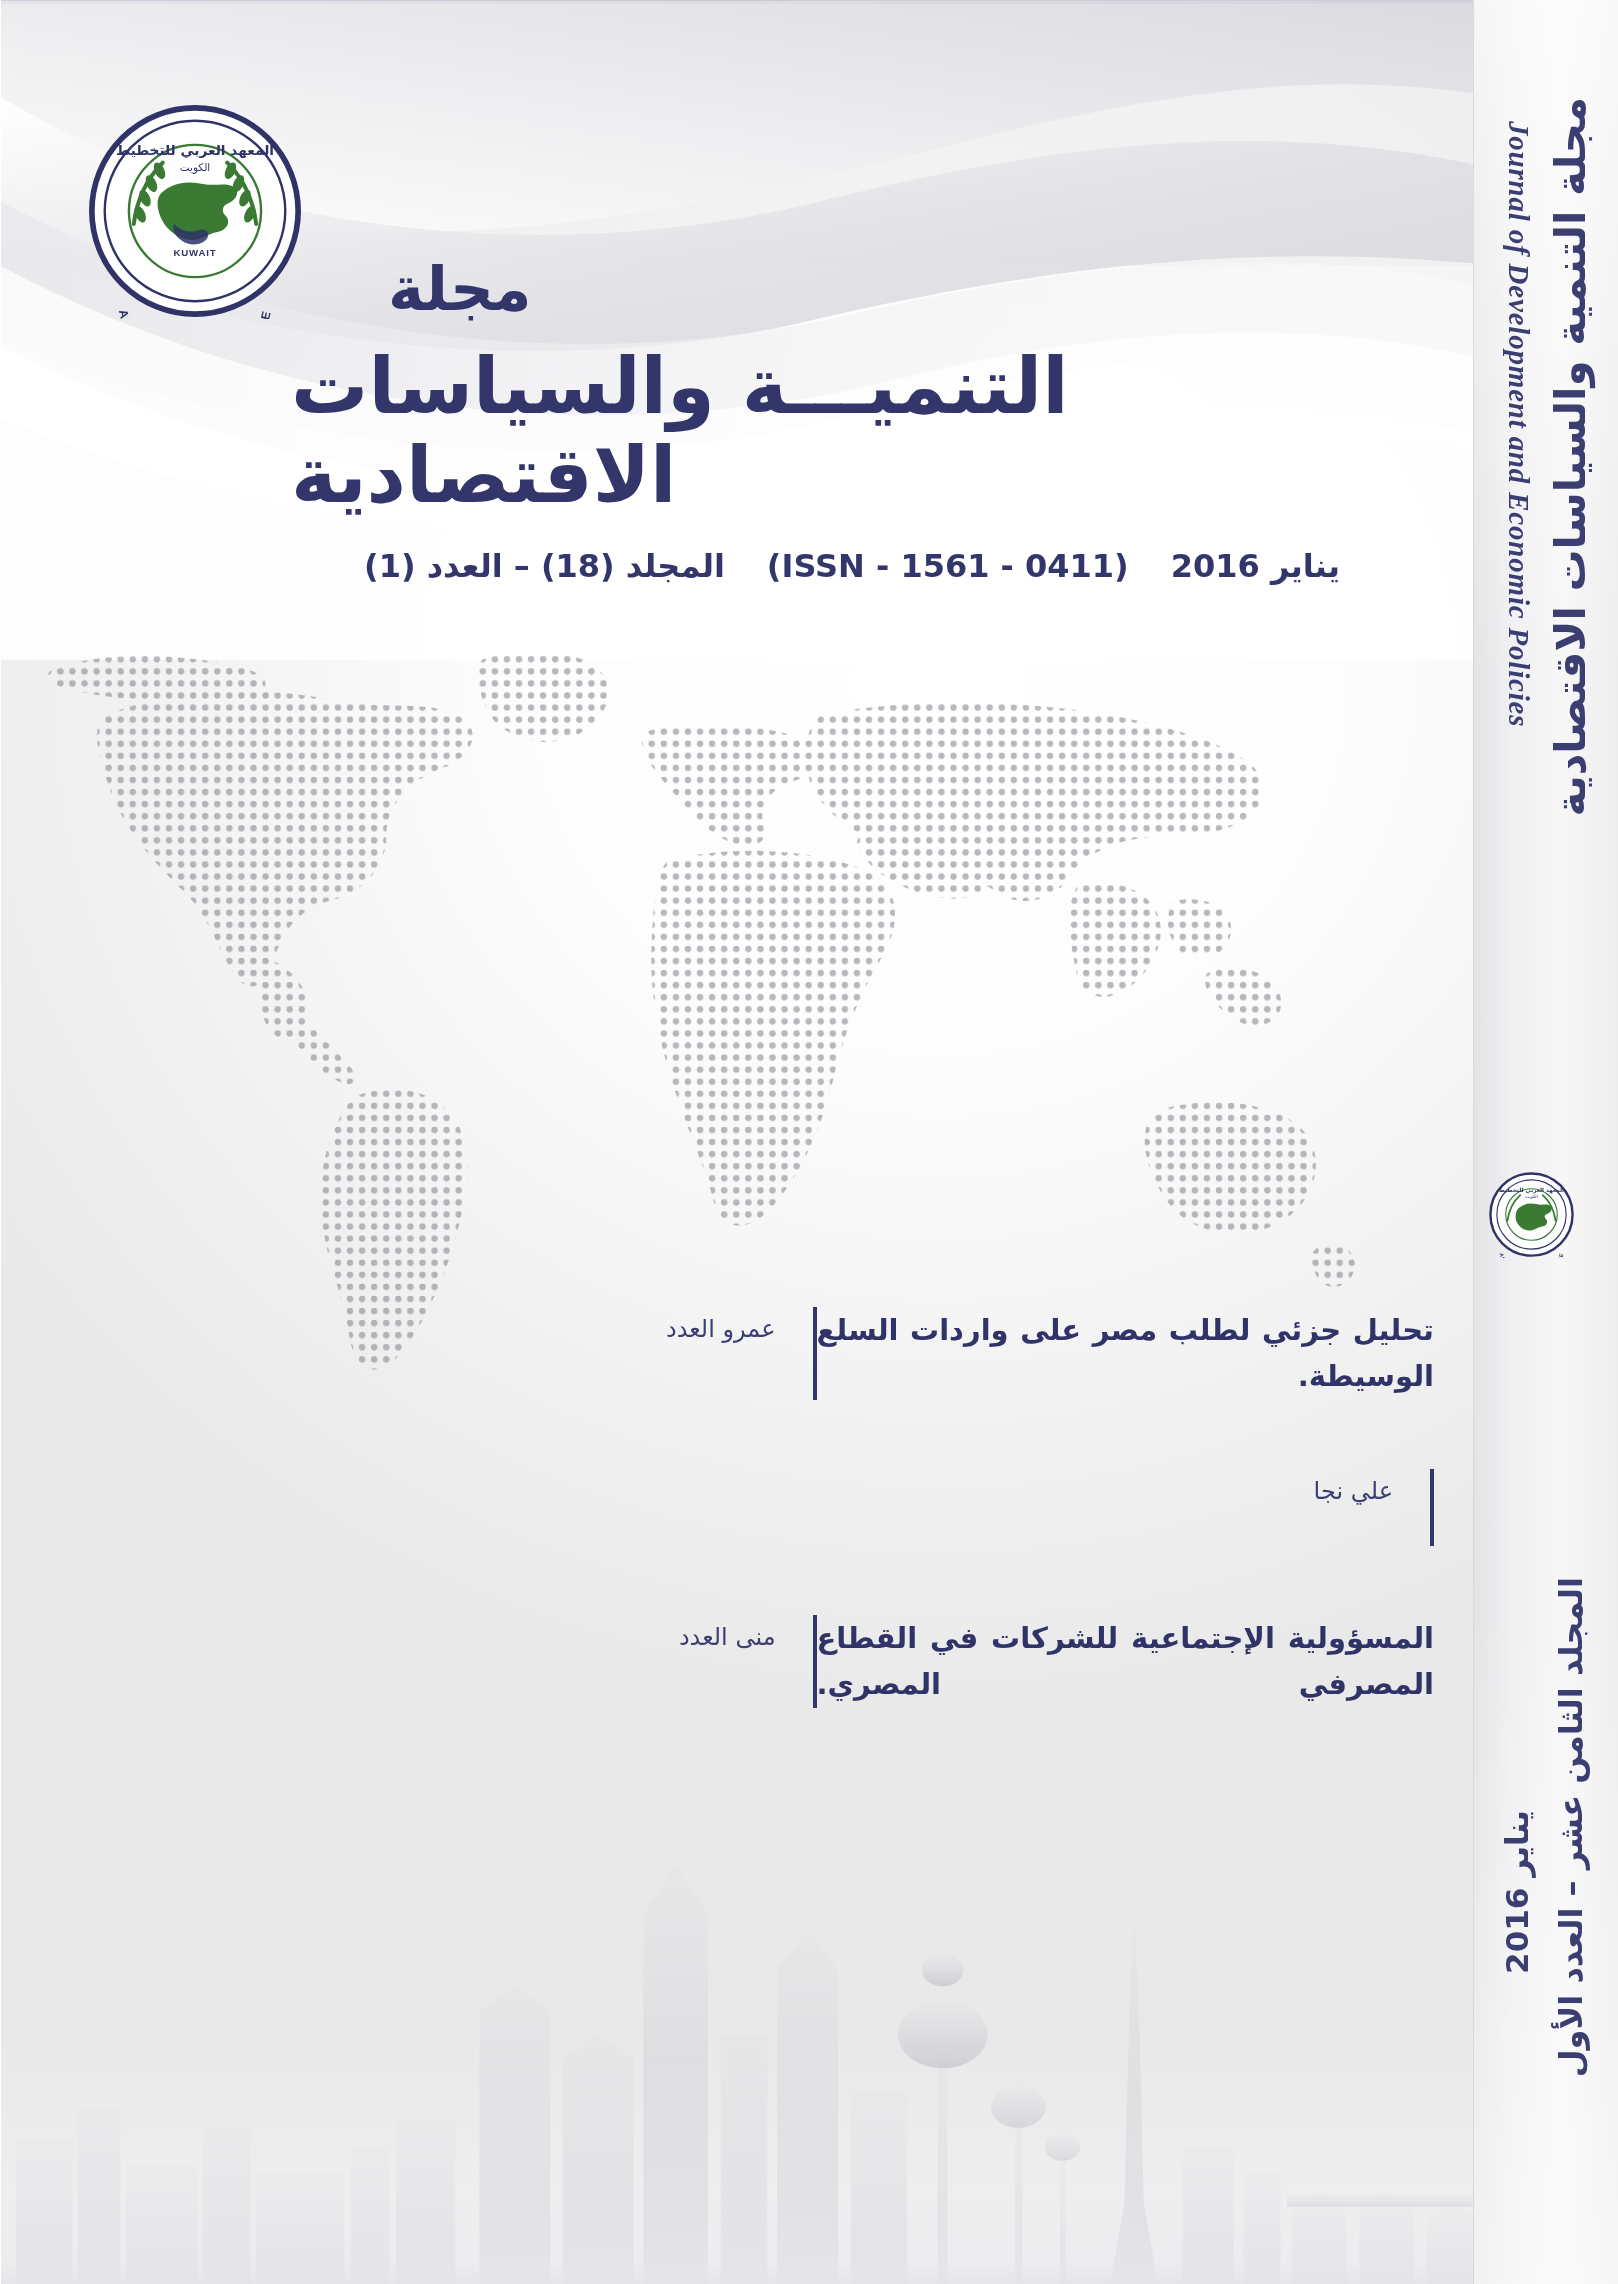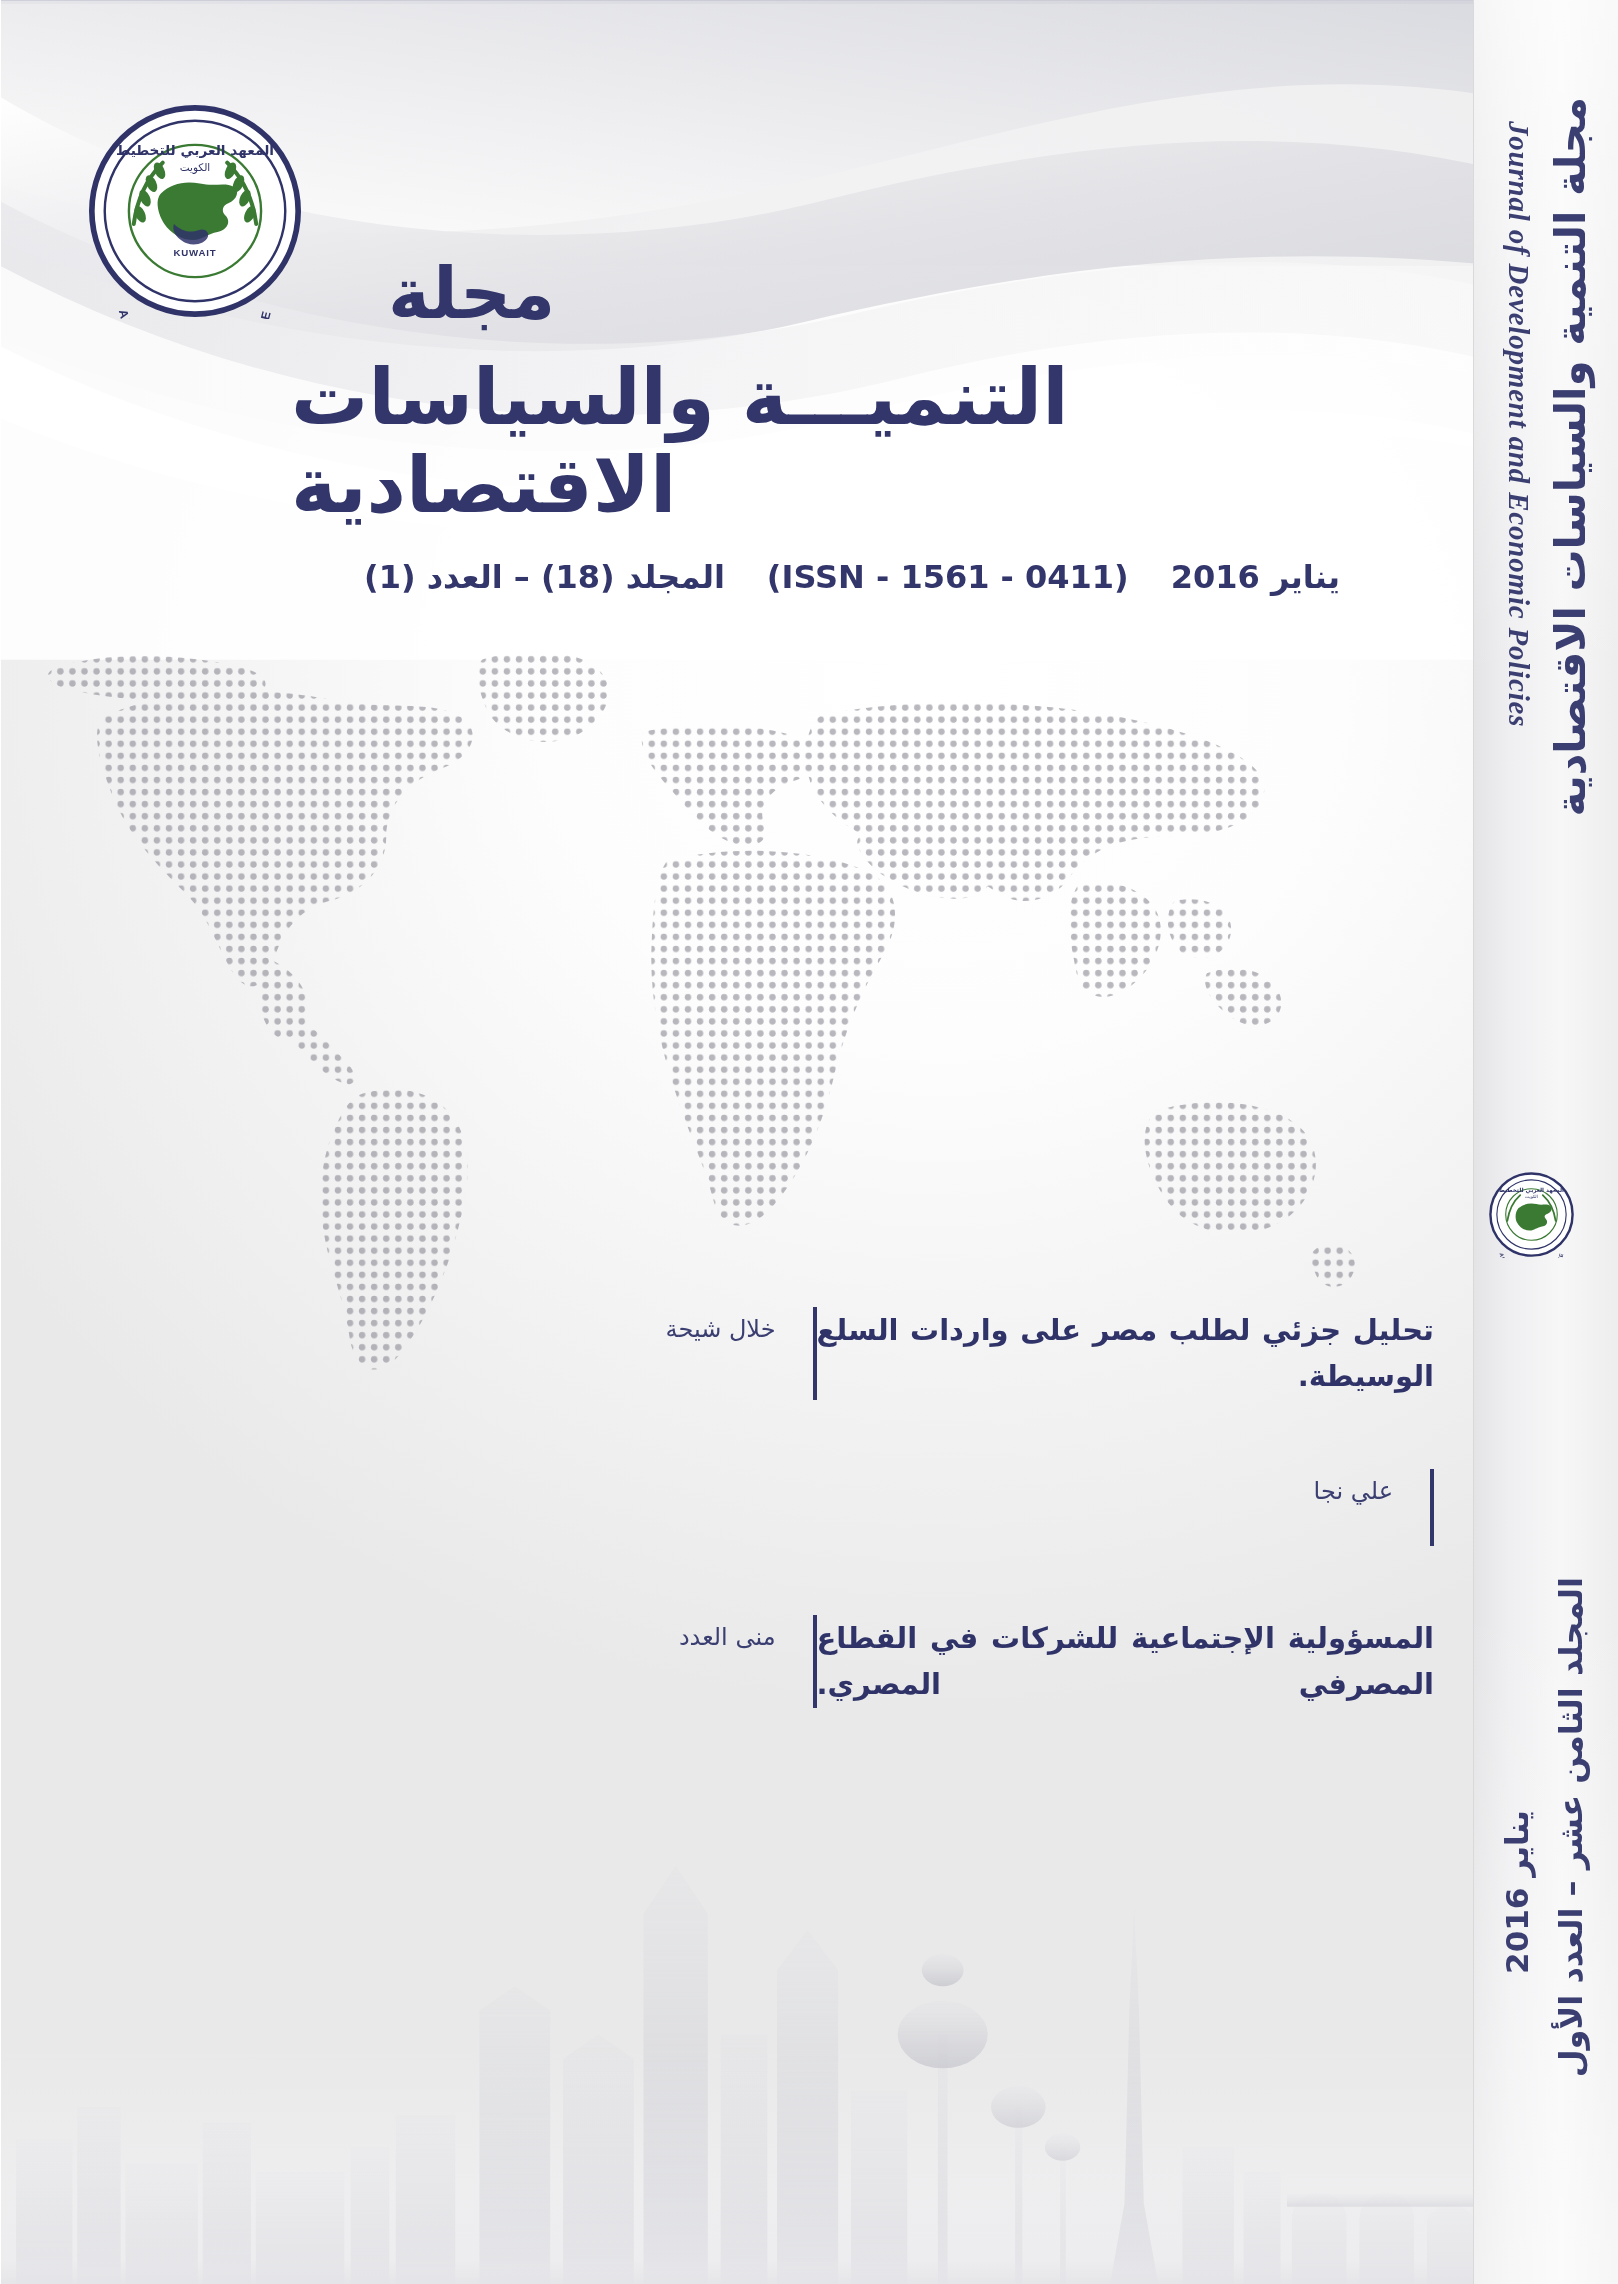"مجلة" .title-line1 { font-size: 71px -> 61px }
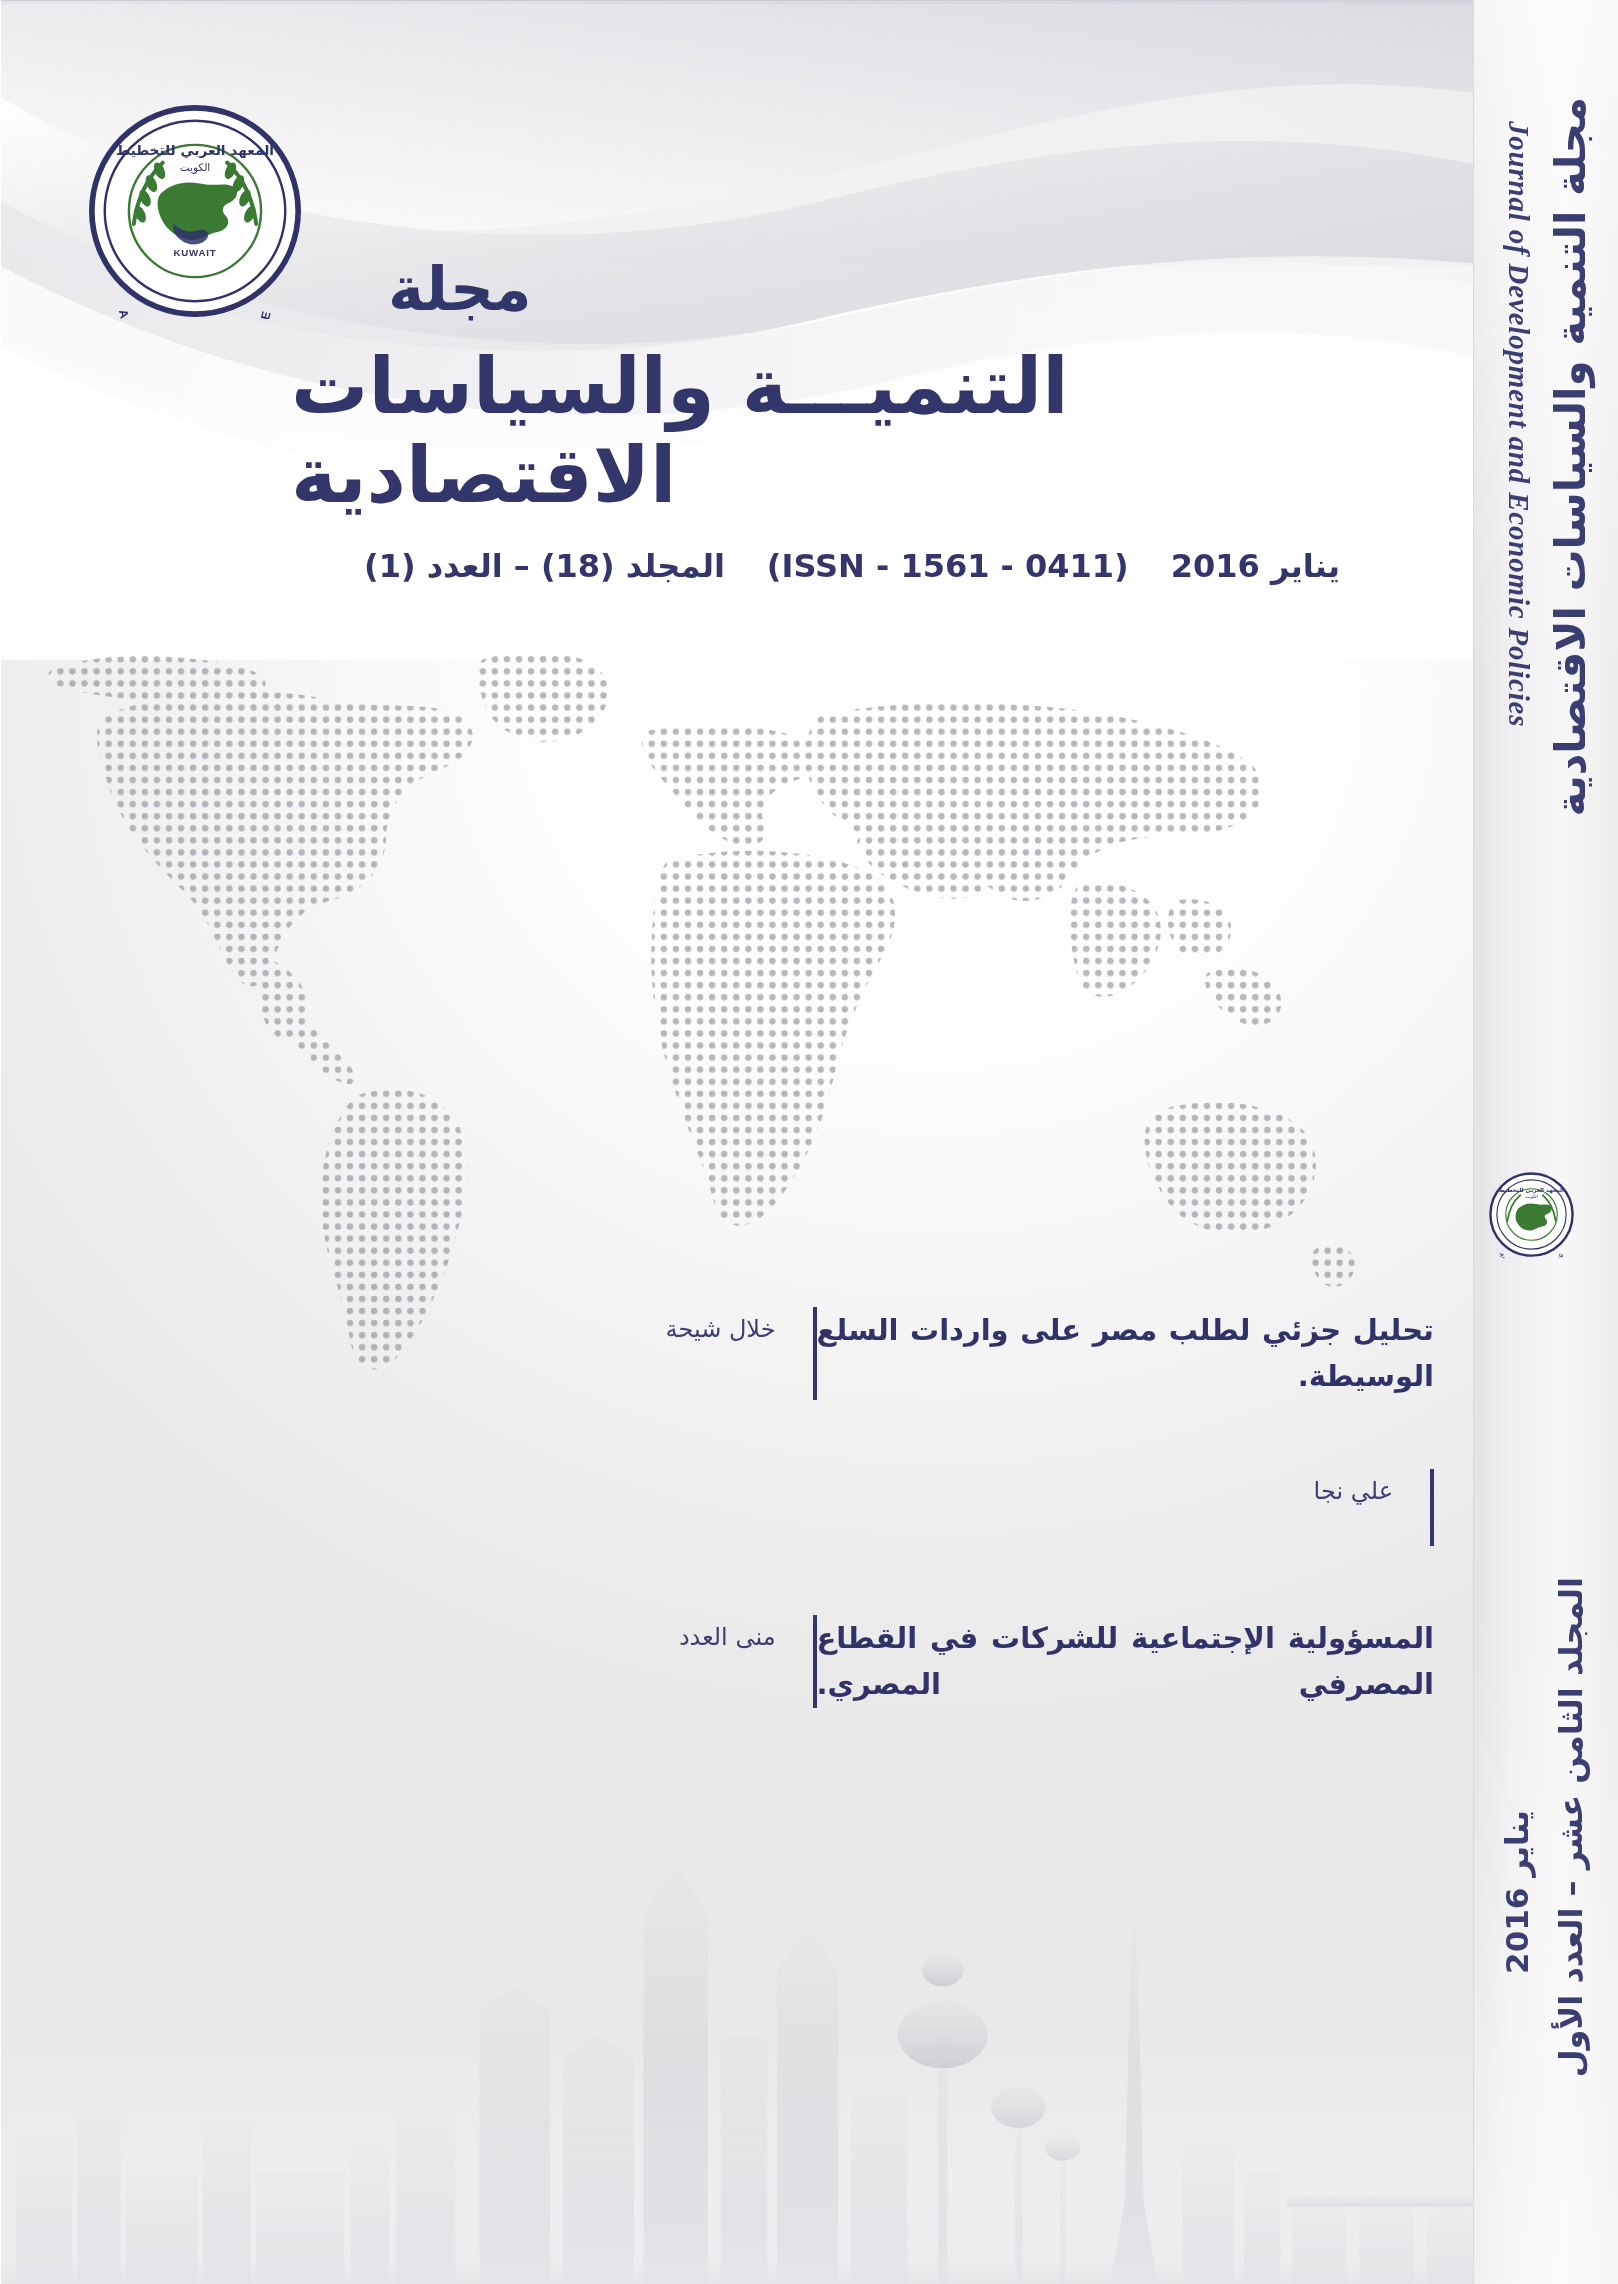"خلال شيحة" div.article-author { text: خلال شيحة -> عمرو العدد }
